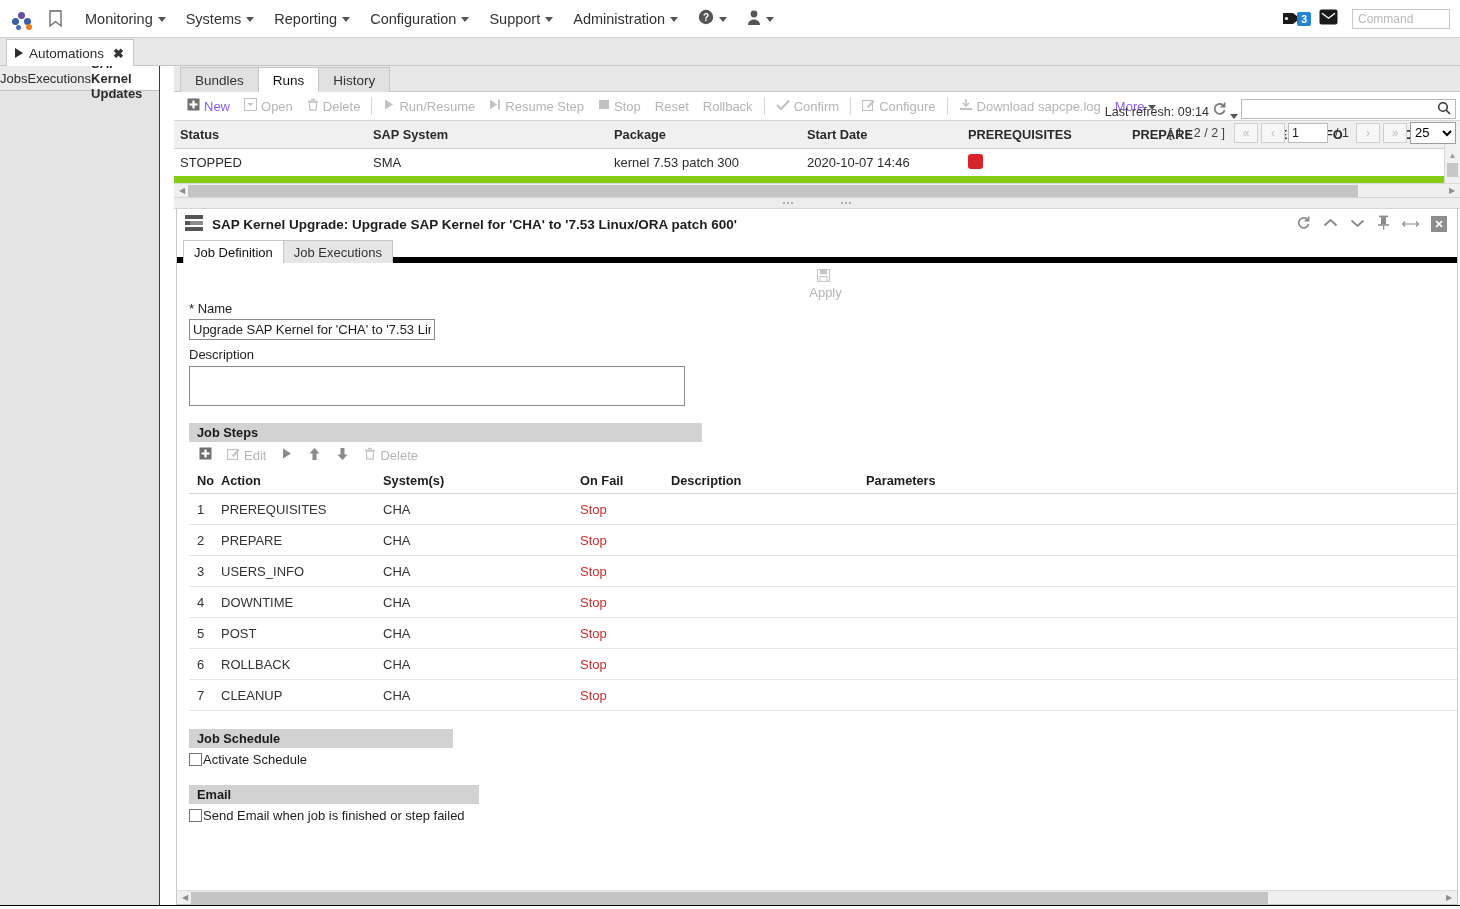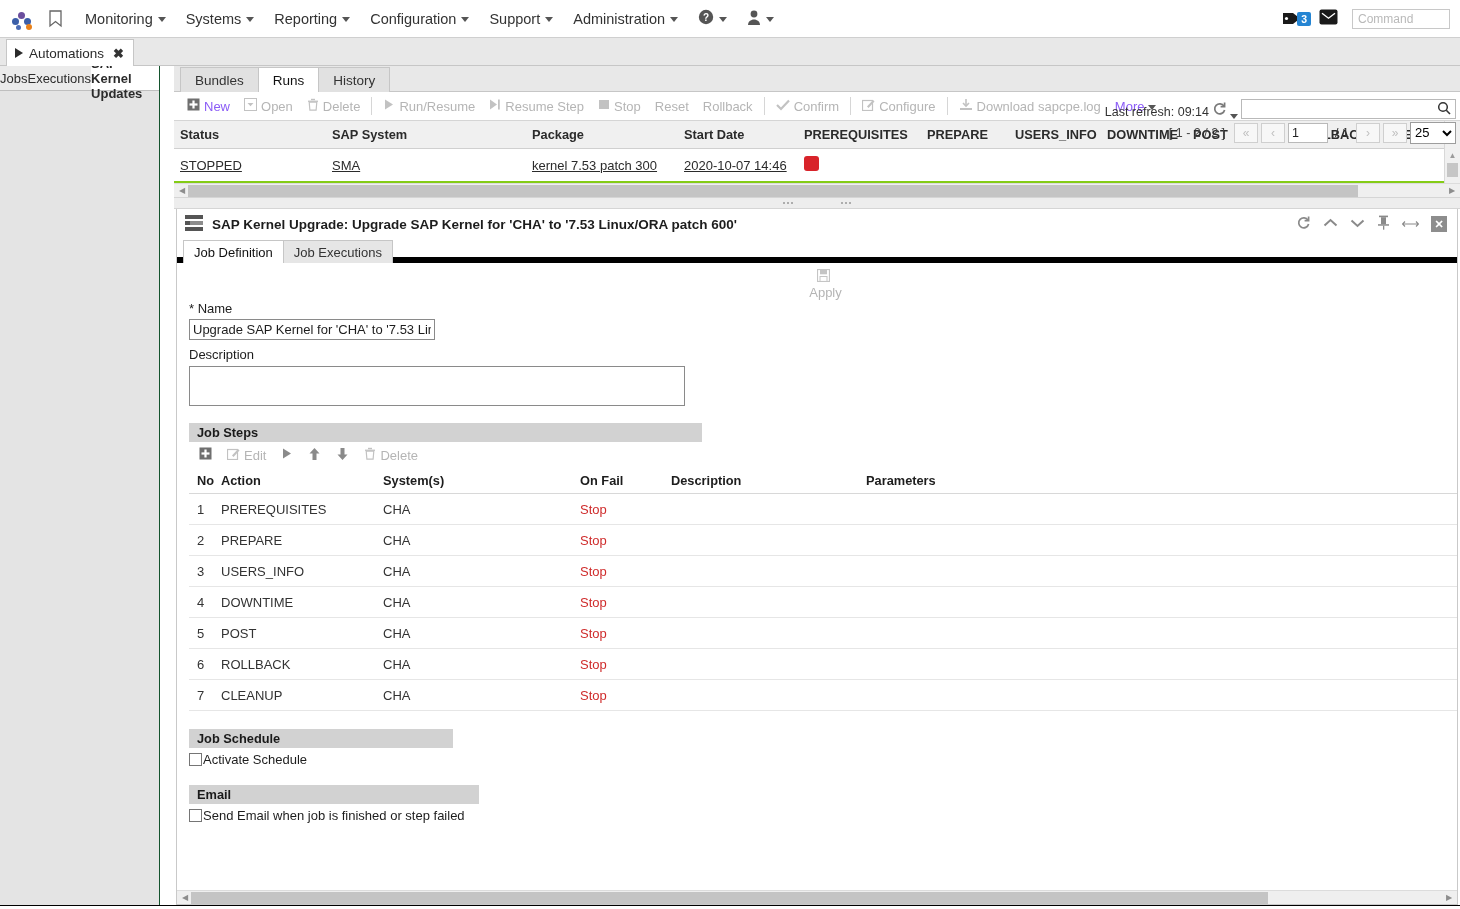"Status" .grid-head, .grid-row { gap: none -> 41px }
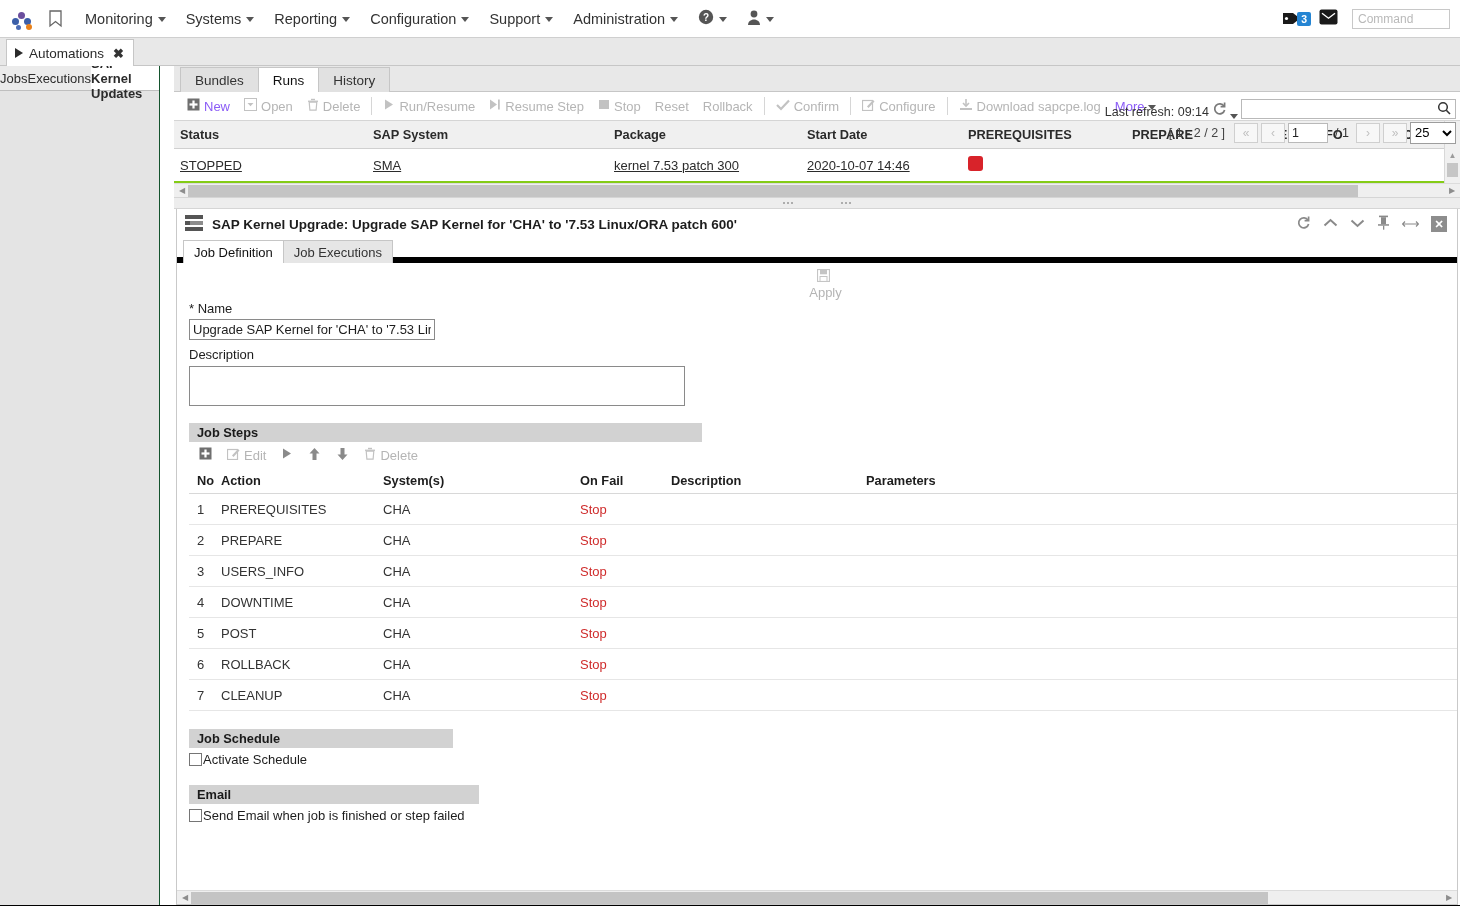"STOPPED" .grid-row { border-bottom: 2px solid #84cc16 -> 7px solid #84cc16; text-decoration: underline -> none }
